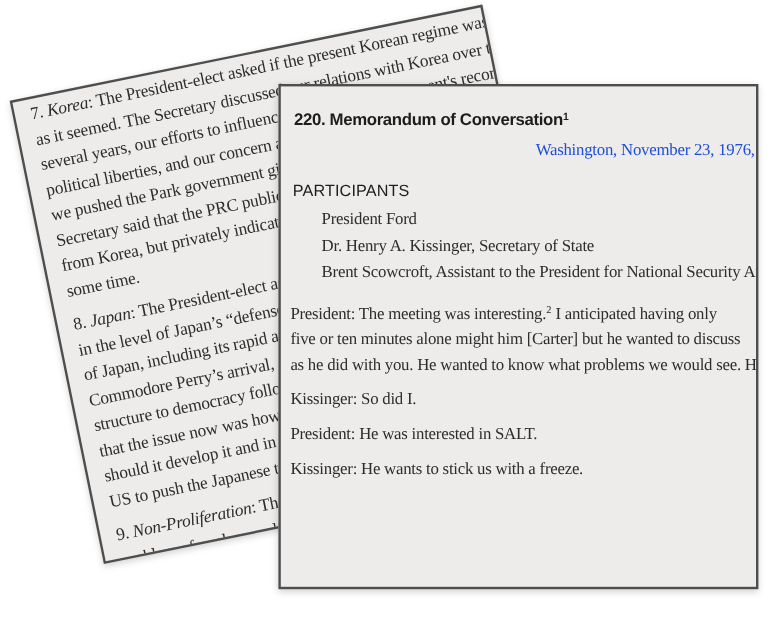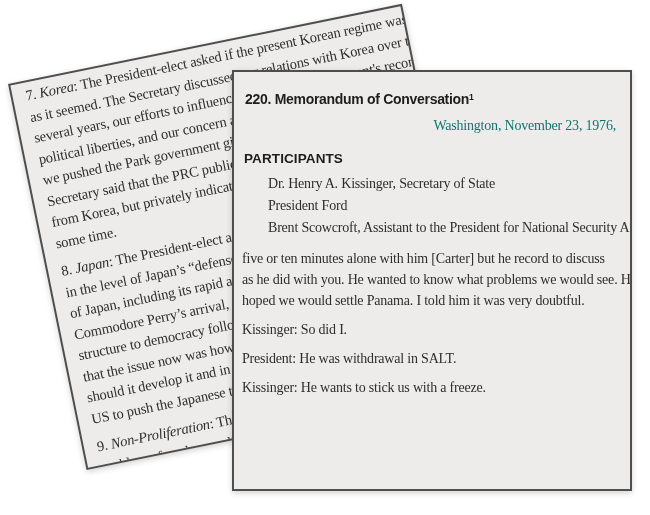"Washington, November 23, 1976," .dateline { color: #0f766e -> #1d4ed8; padding-right: 14px -> 1px }
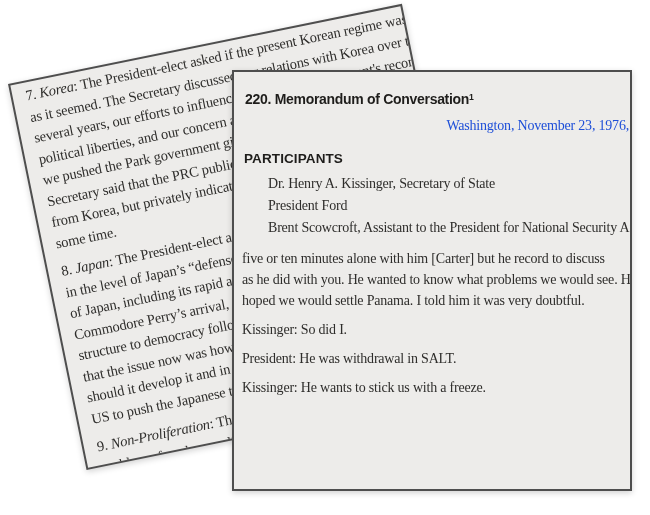"PARTICIPANTS" .sec-head { font-weight: bold -> normal }
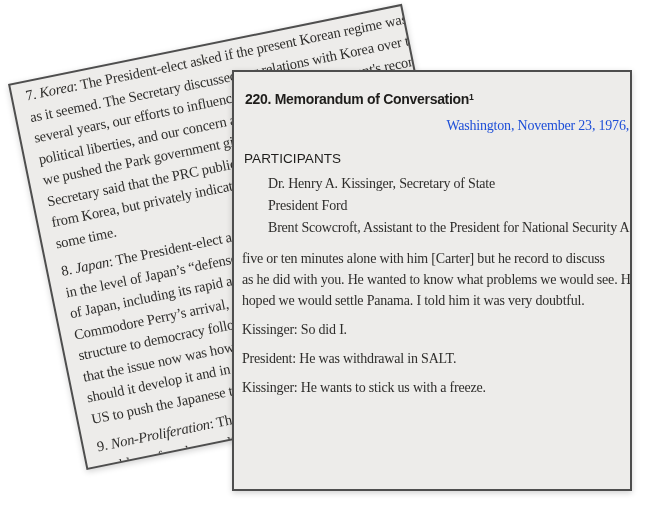"Dr. Henry A. Kissinger, Secretary" div.ind-line { order: before "President Ford" -> after "President Ford" }
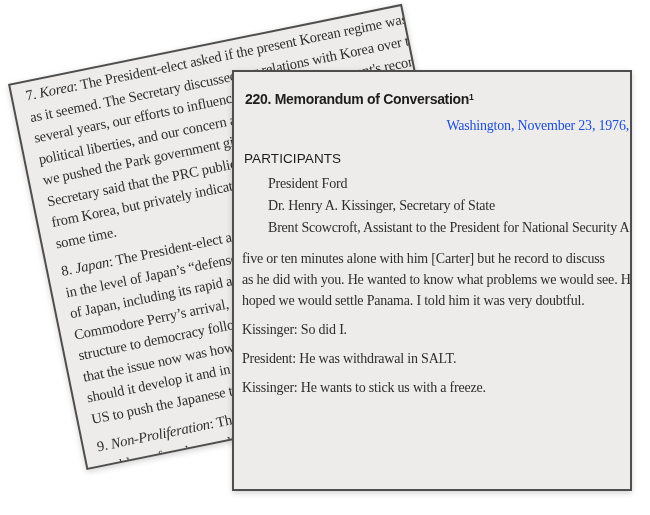"President: The meeting was interesting.2" div.dln { html: none -> <div><span>President: The meeting was interesting.</span><span>2</span><span> I anticipated having only</span></div> }
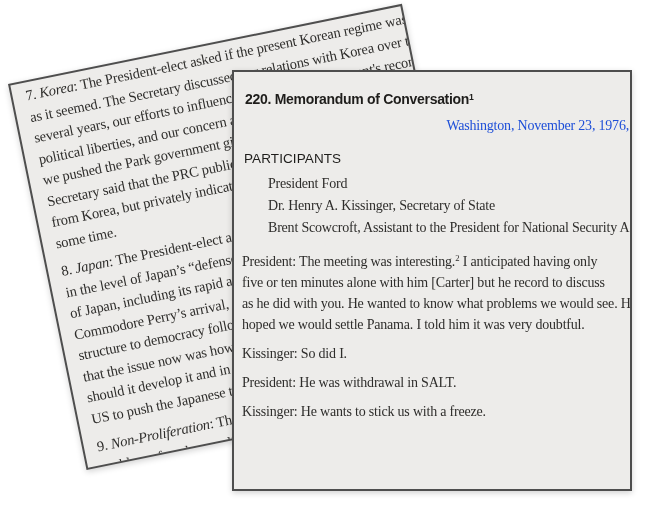"five or ten minutes alone" div.dln { text: with him [Carter] but he record -> might him [Carter] but he wanted }
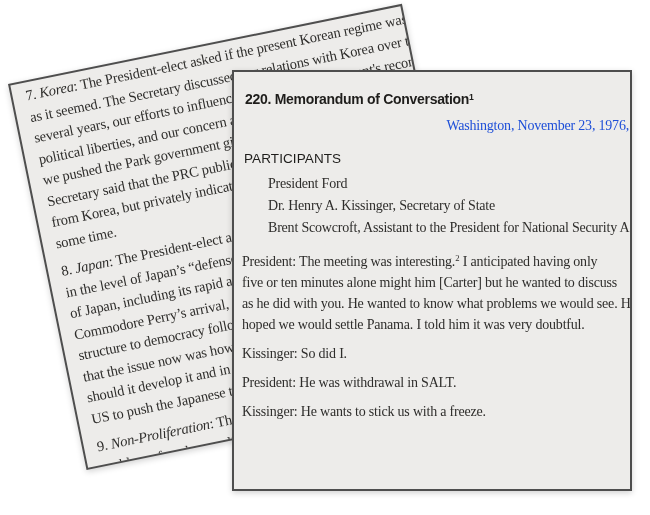"hoped we would settle Panama." div.dln { html: <div>hoped we would settle Panama. I told him it was very doubtful.</div> -> none }
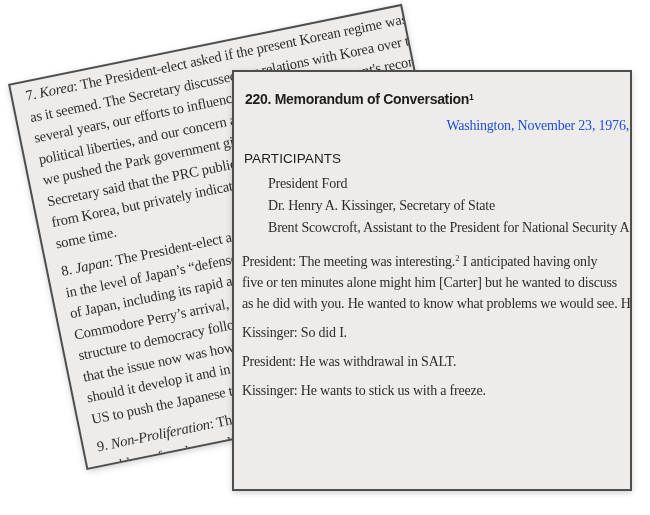"President: He was withdrawal in" div.dln { text: withdrawal -> interested }
